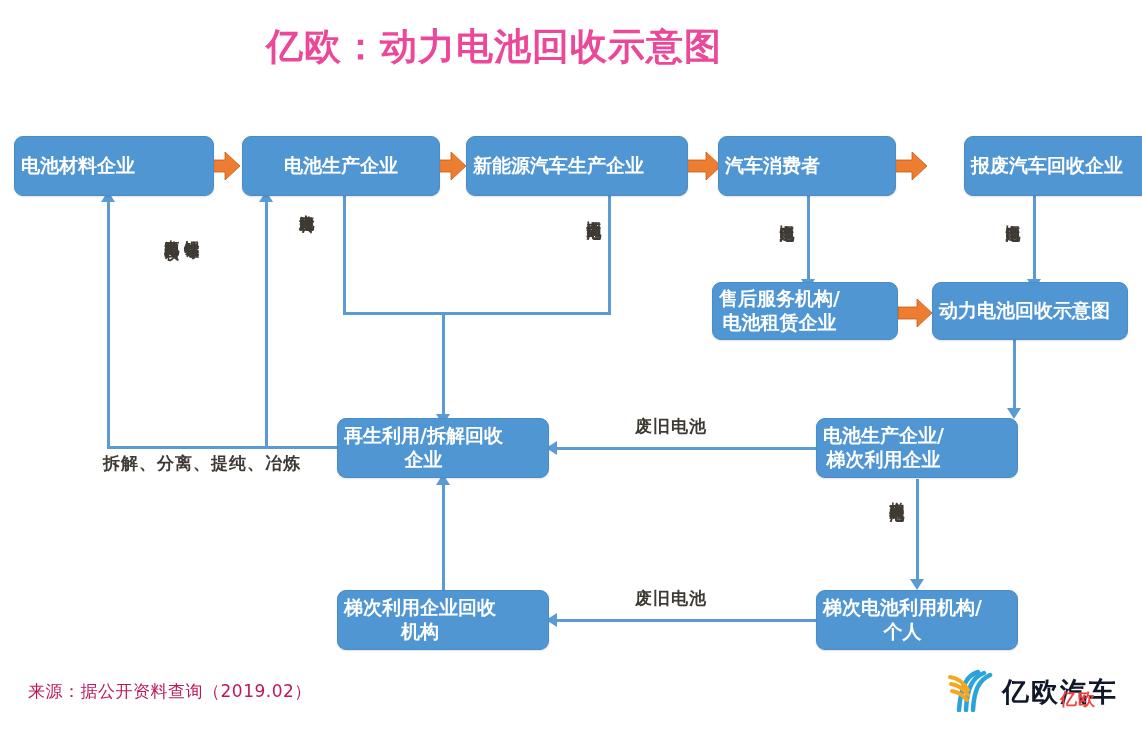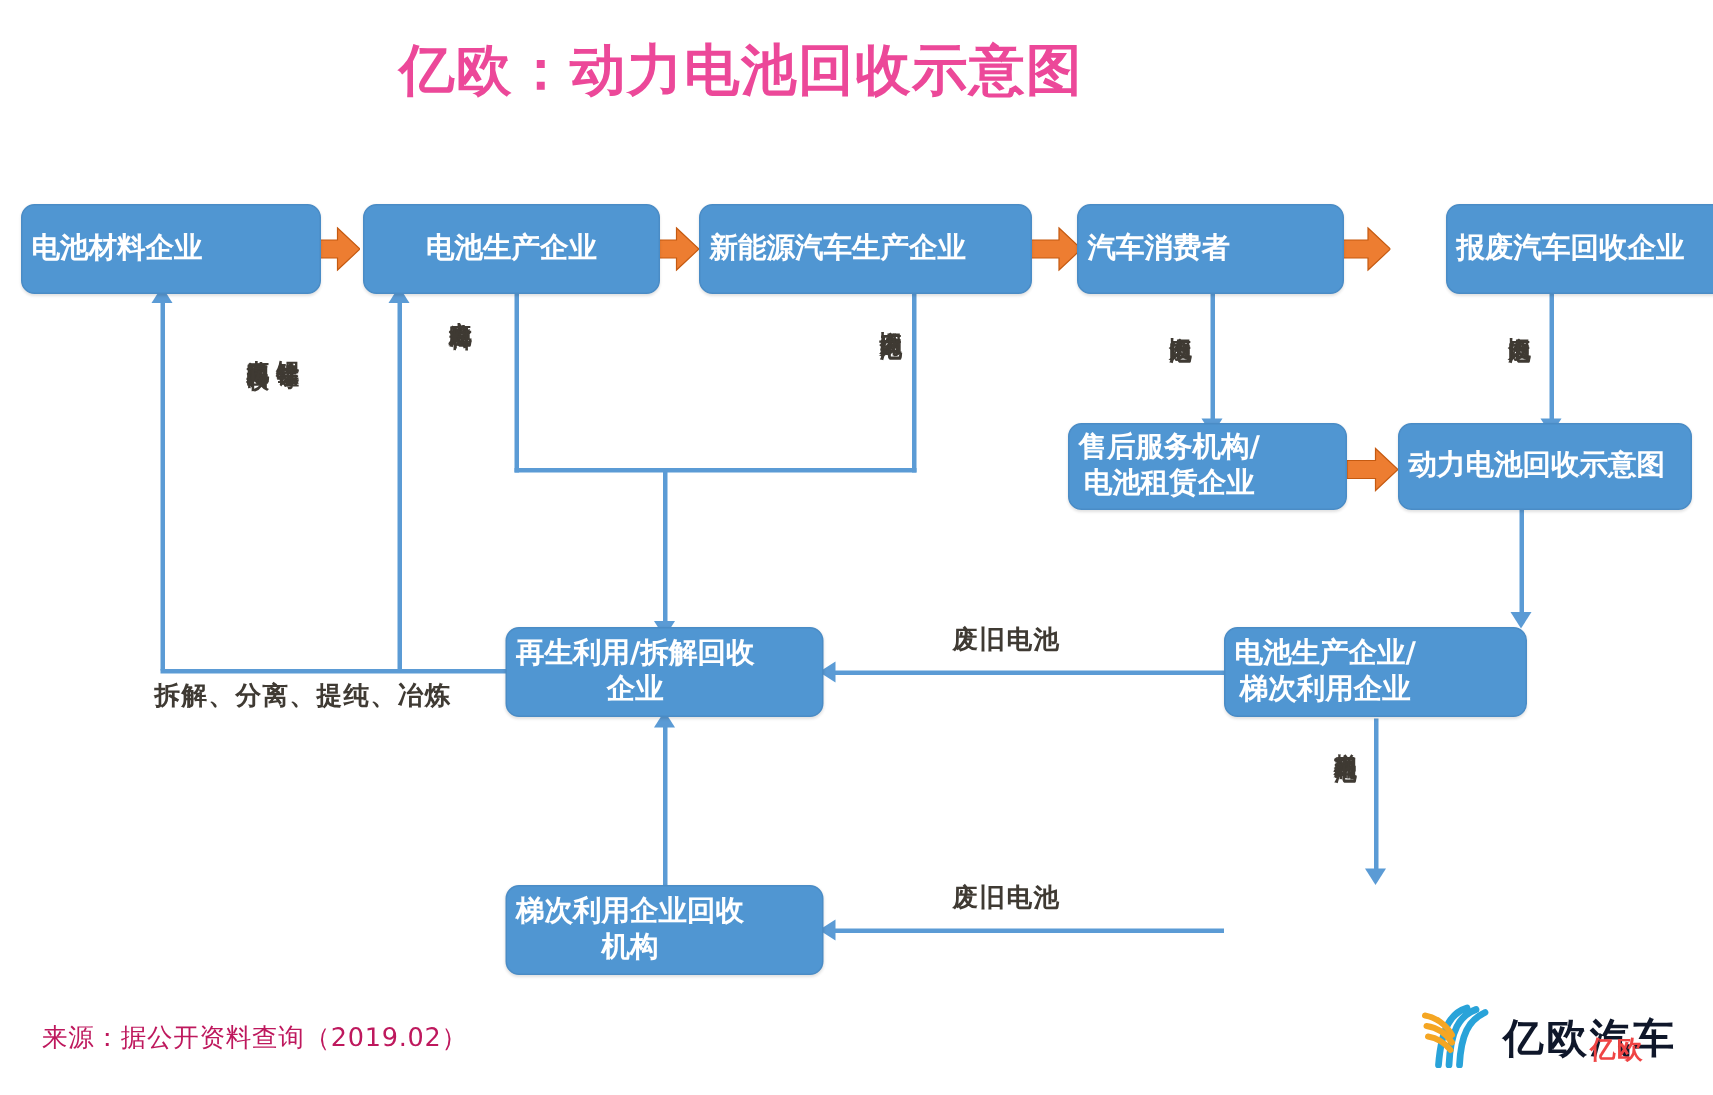"梯次电池利用机构/" div.node { html: none -> <div> <span>梯次电池利用机构/ 个人</span> </div> }
